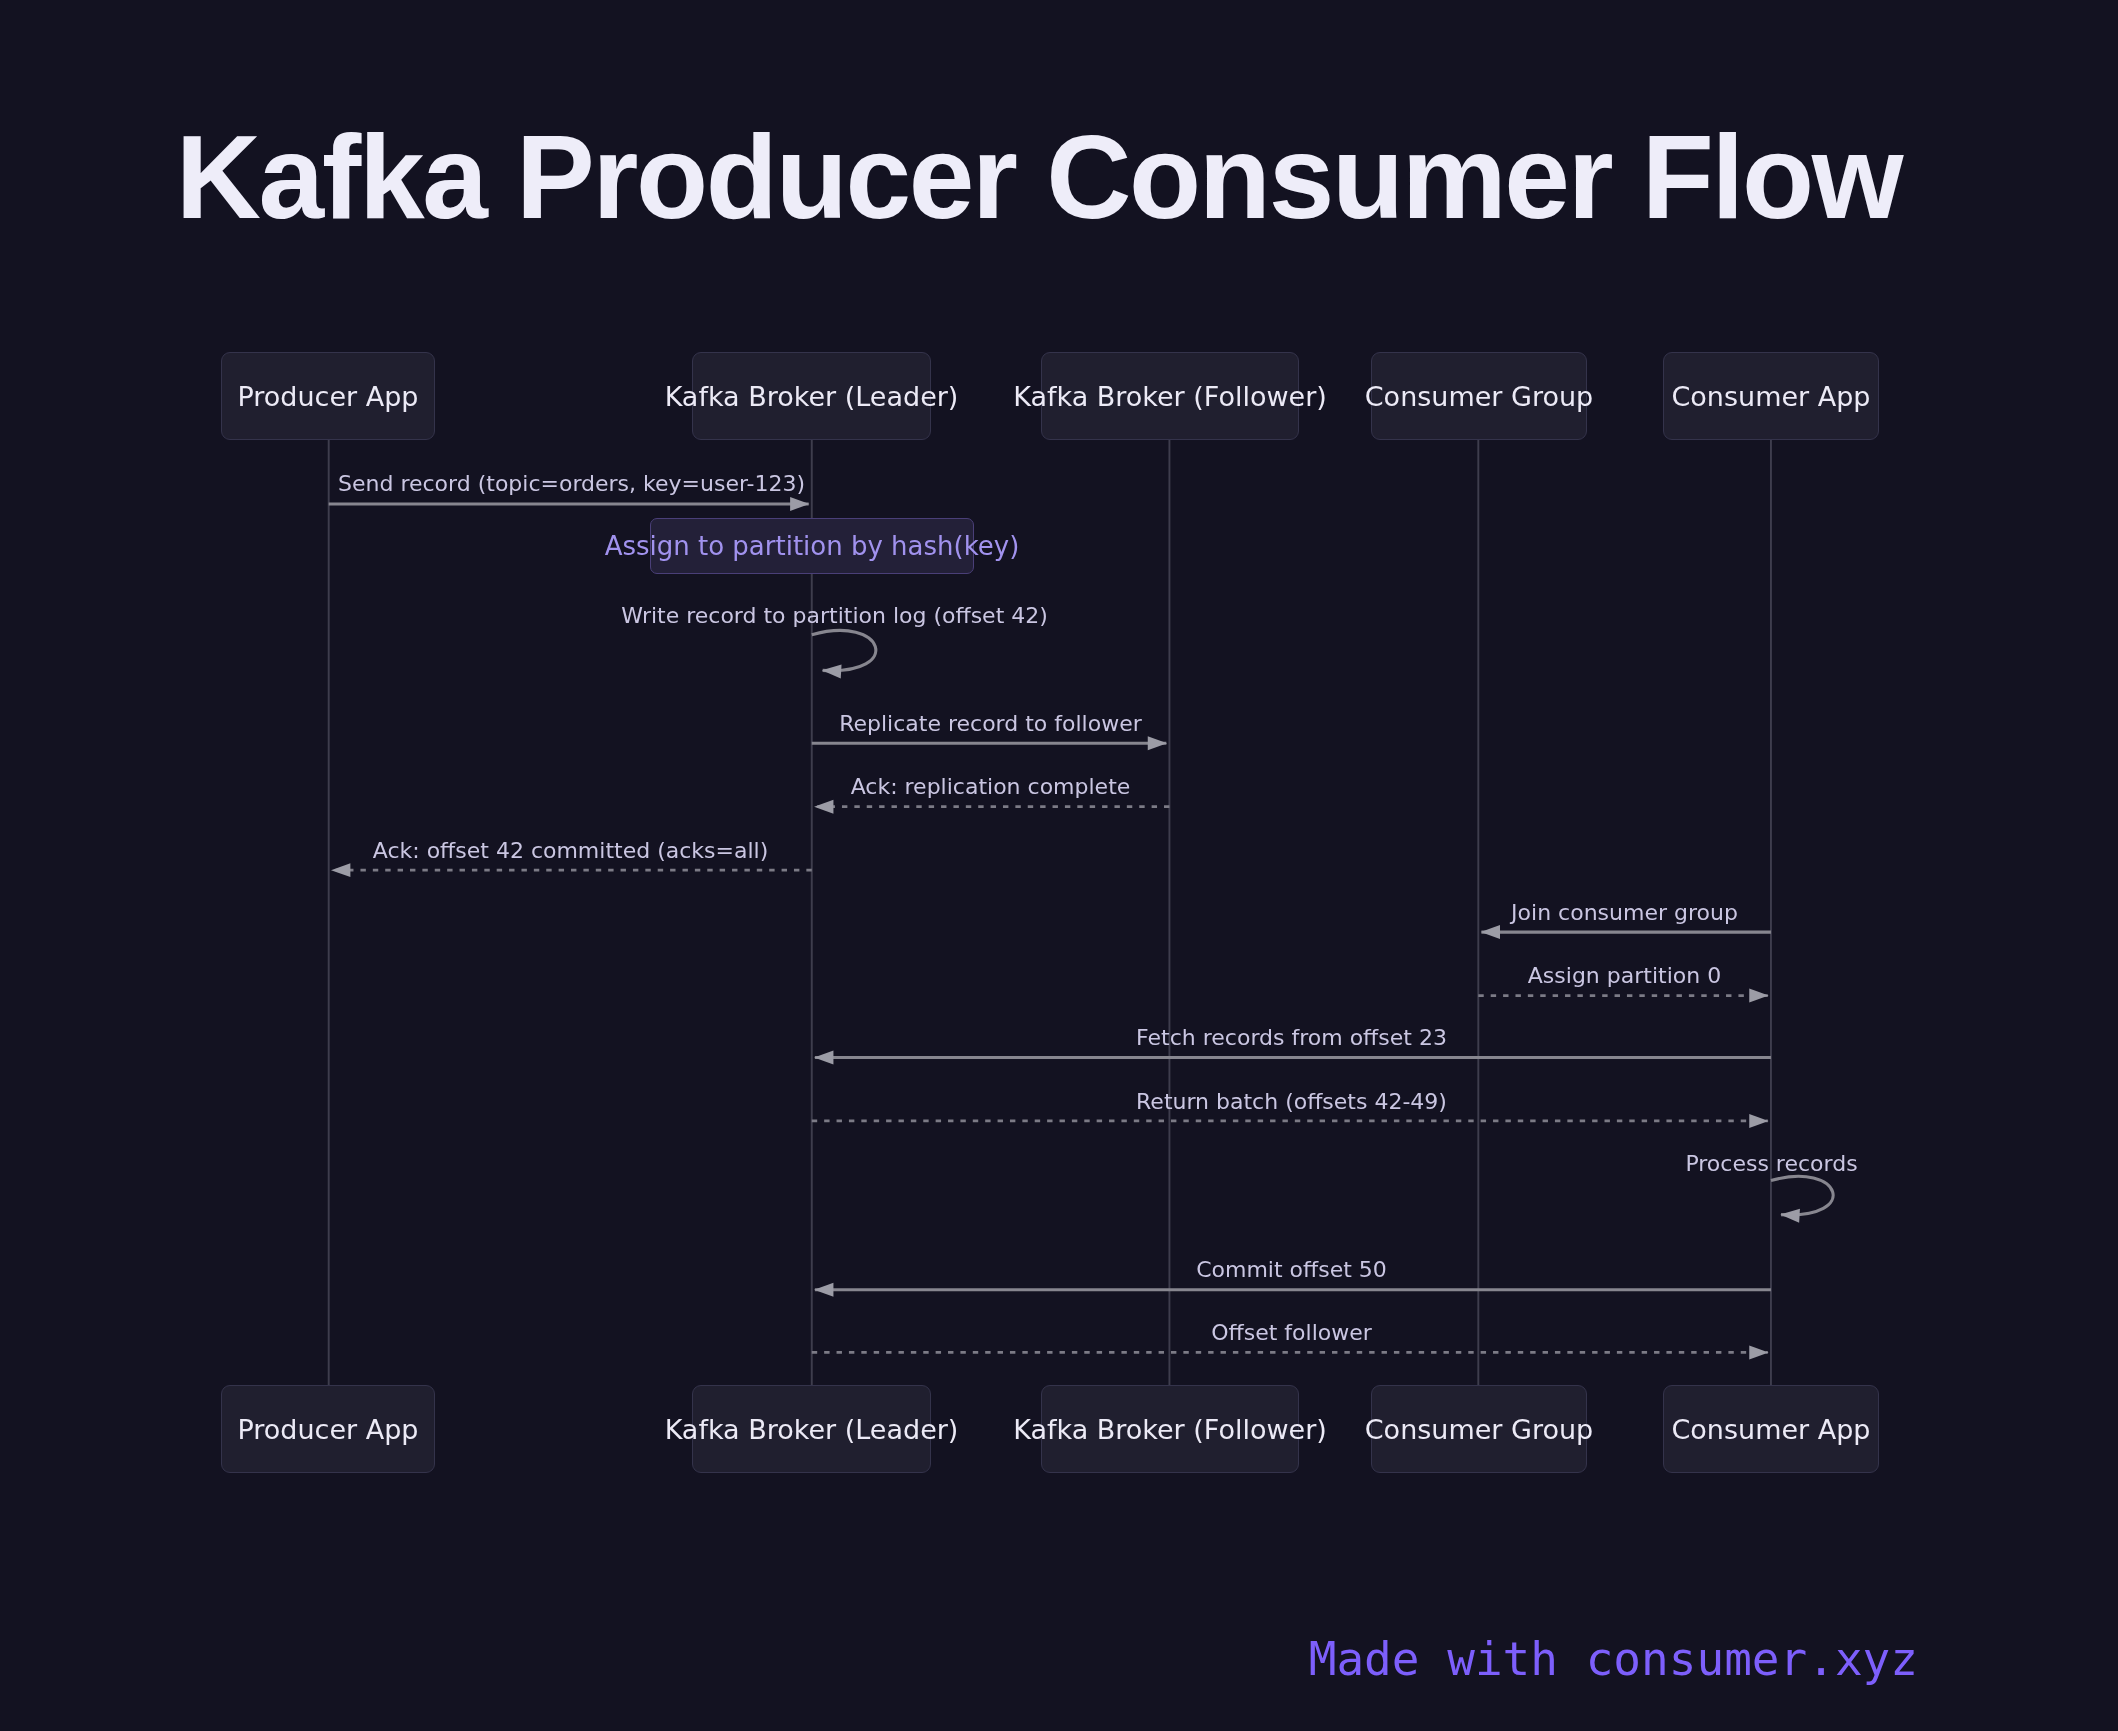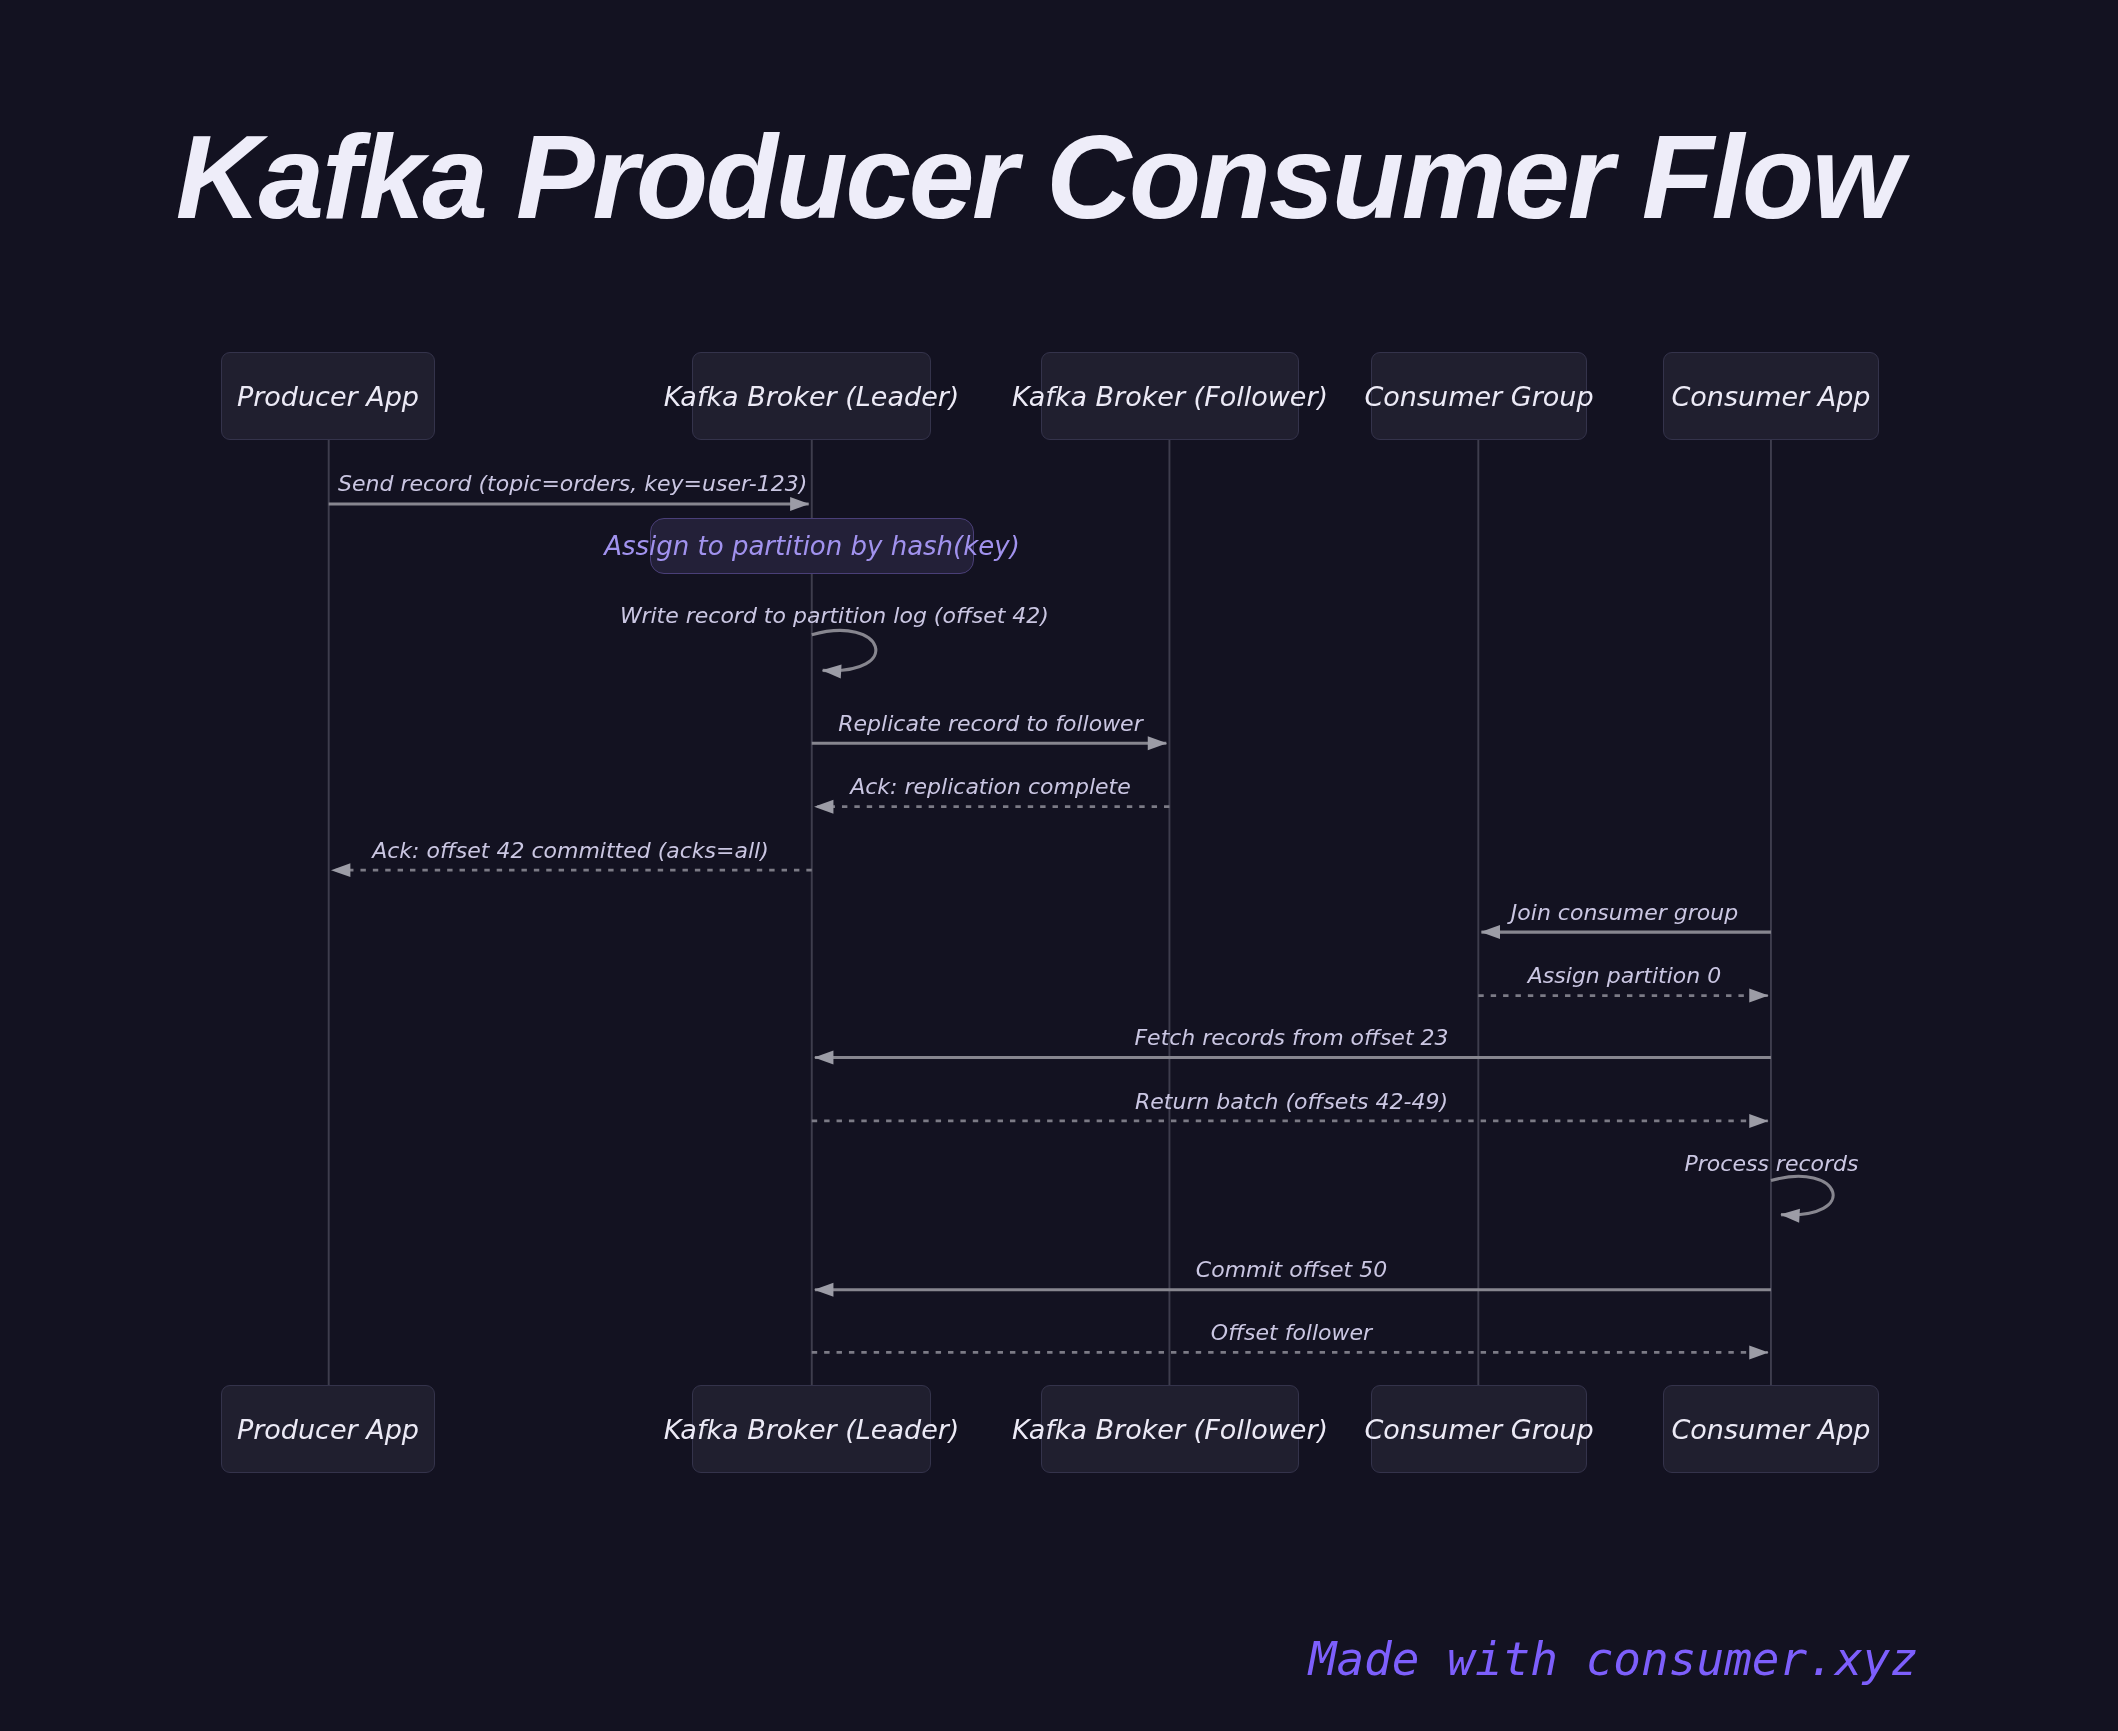"Kafka Producer Consumer Flow" .canvas { font-style: italic -> none }
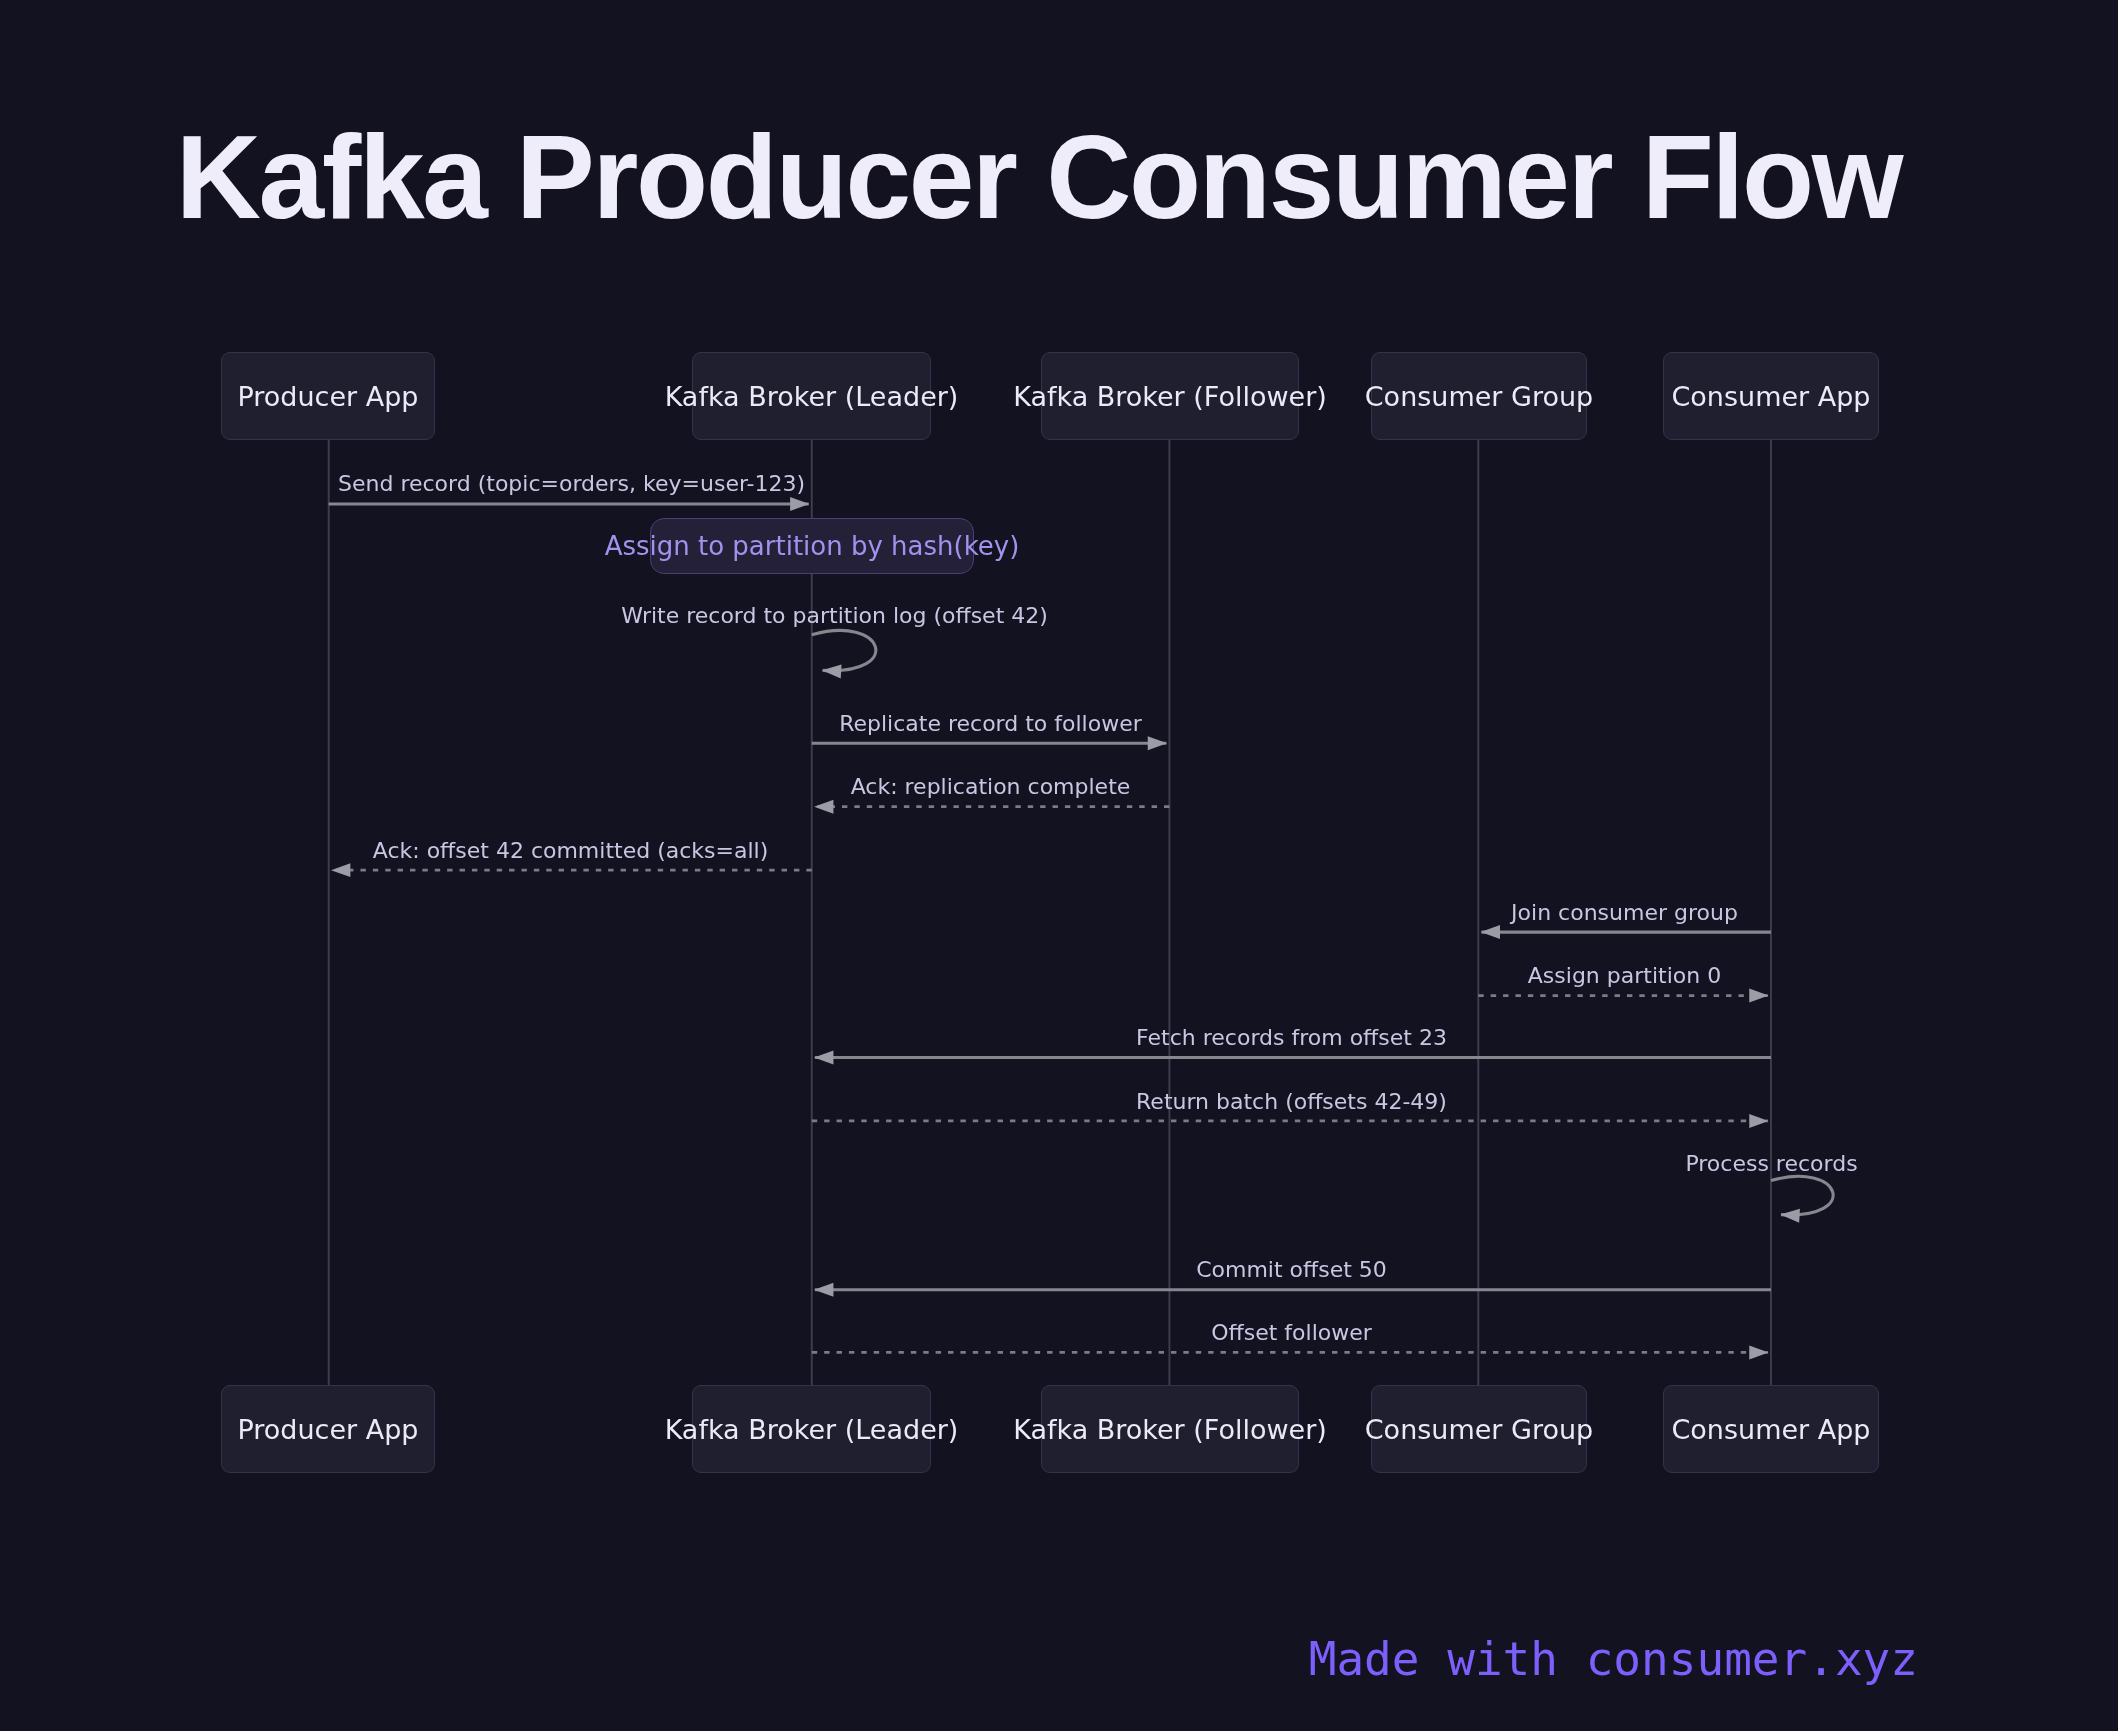"Assign to partition by hash(key)" .note { border-radius: 14px -> 7px }
